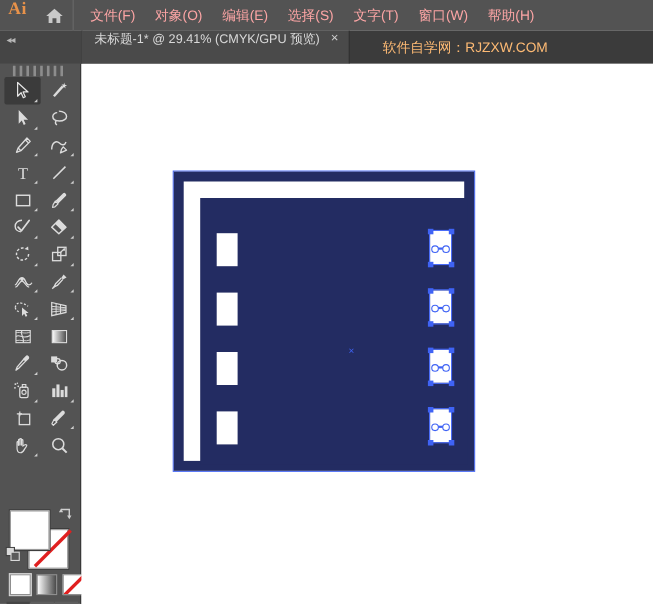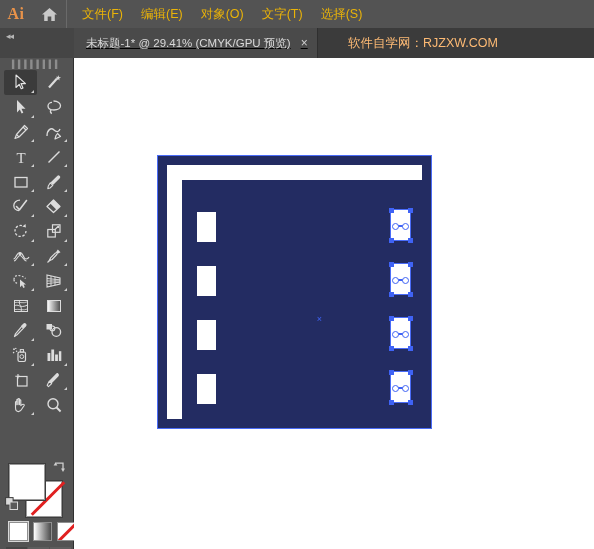"Ai" .menubar { align-items: center -> none }
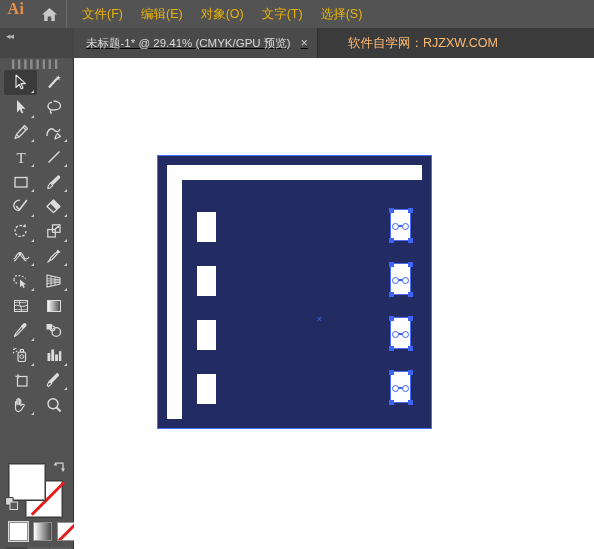"文件(F)" .menu-item { color: #eab308 -> #fca5a5 }
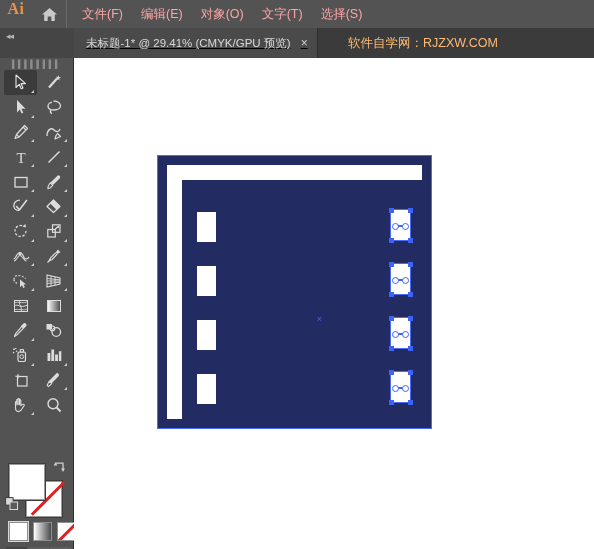"编辑(E)" div.menu-item { order: before "对象(O)" -> after "对象(O)" }
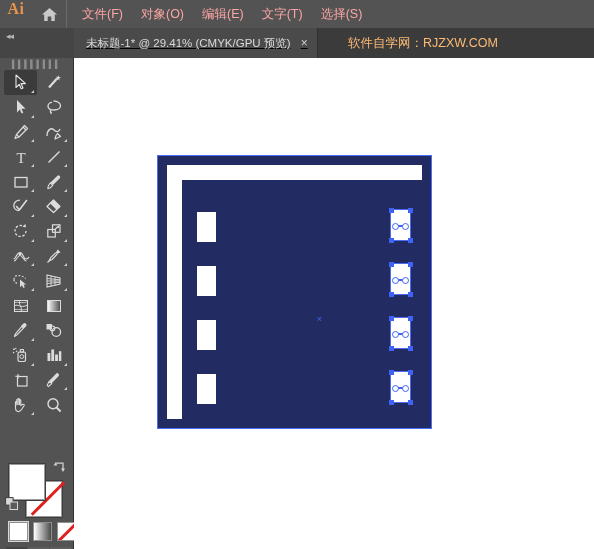"文字(T)" div.menu-item { order: before "选择(S)" -> after "选择(S)" }
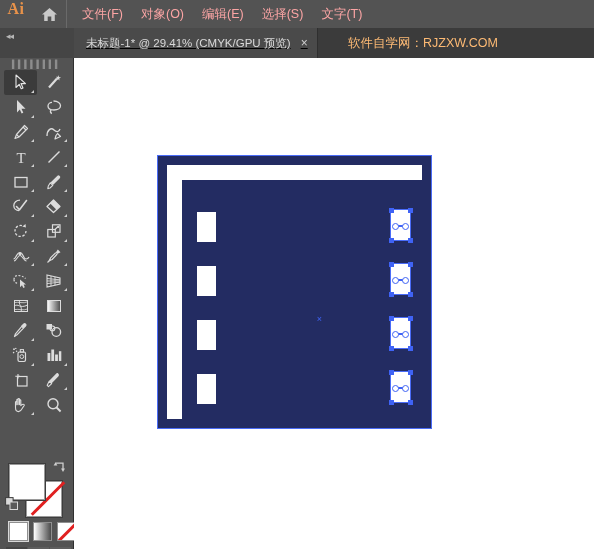"窗口(W)" div.menu-item { html: none -> <div>窗口(W)</div> }
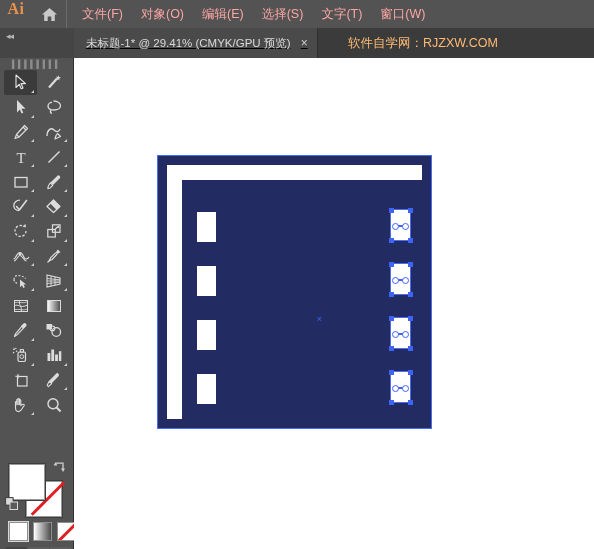"帮助(H)" div.menu-item { html: none -> <div>帮助(H)</div> }
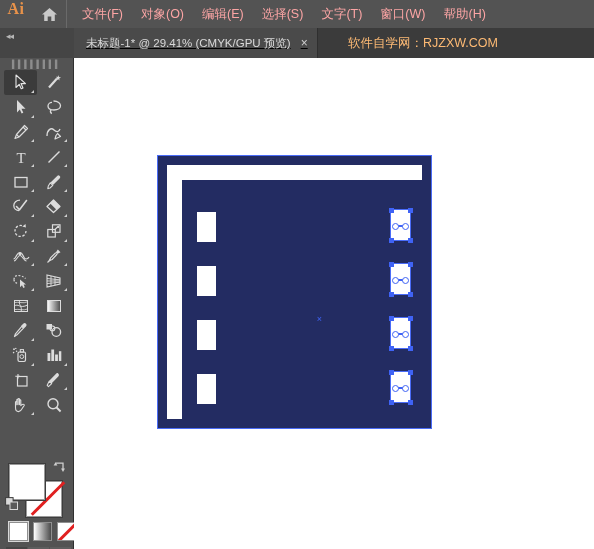"未标题-1* @ 29.41% (CMYK/GPU 预览)" .doc-tab { align-items: center -> flex-start; text-decoration: underline -> none }
